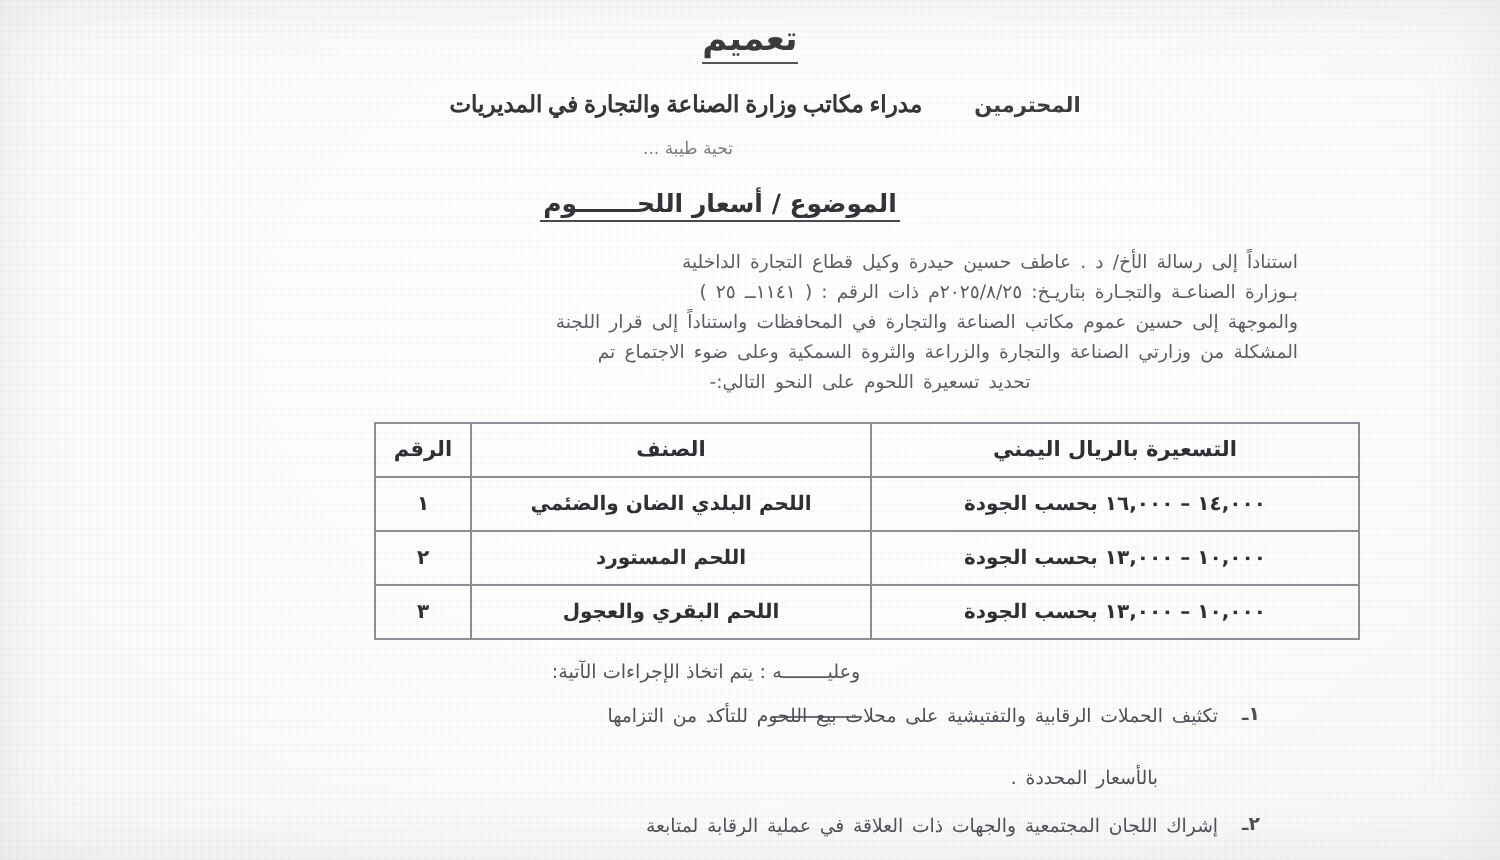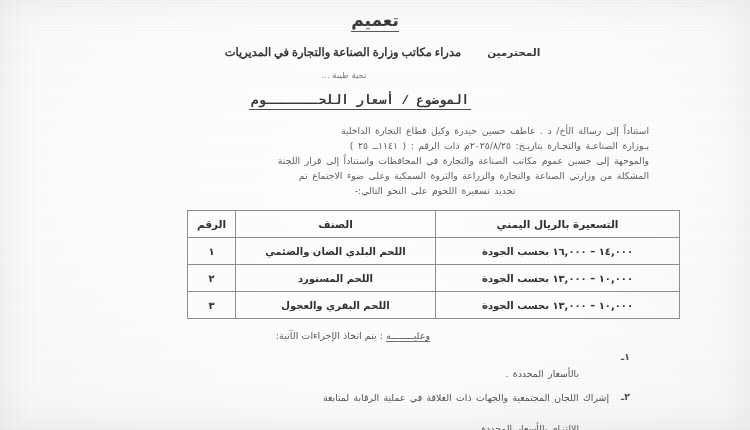"الموضوع / أسعار اللحـــــــوم" .subject-row { font-family: Liberation Mono, monospace -> none }
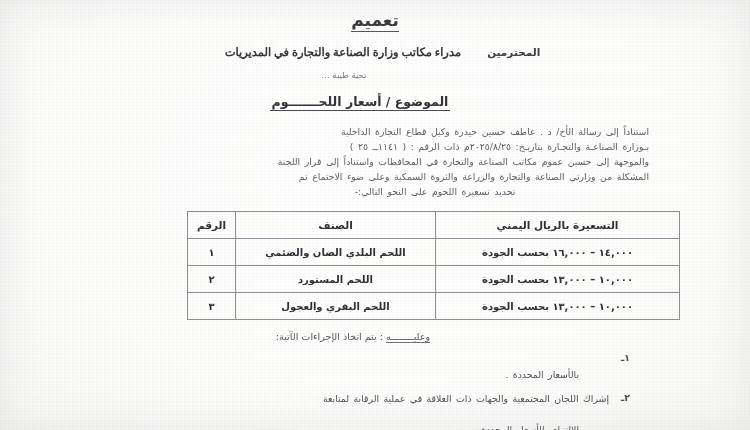"وعليــــــــه" .directive .lead { padding-bottom: 0px -> 16px }
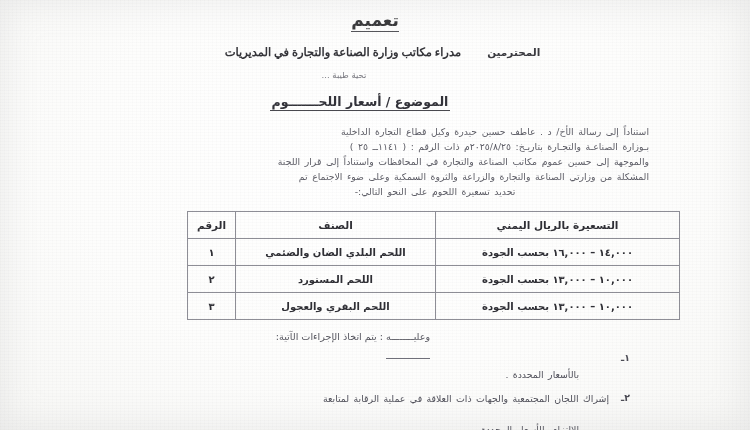"تكثيف الحملات الرقابية والتفتيشية على" span.ln { html: none -> <span>تكثيف الحملات الرقابية والتفتيشية على محلات بيع اللحوم للتأكد من التزامها</span> }
